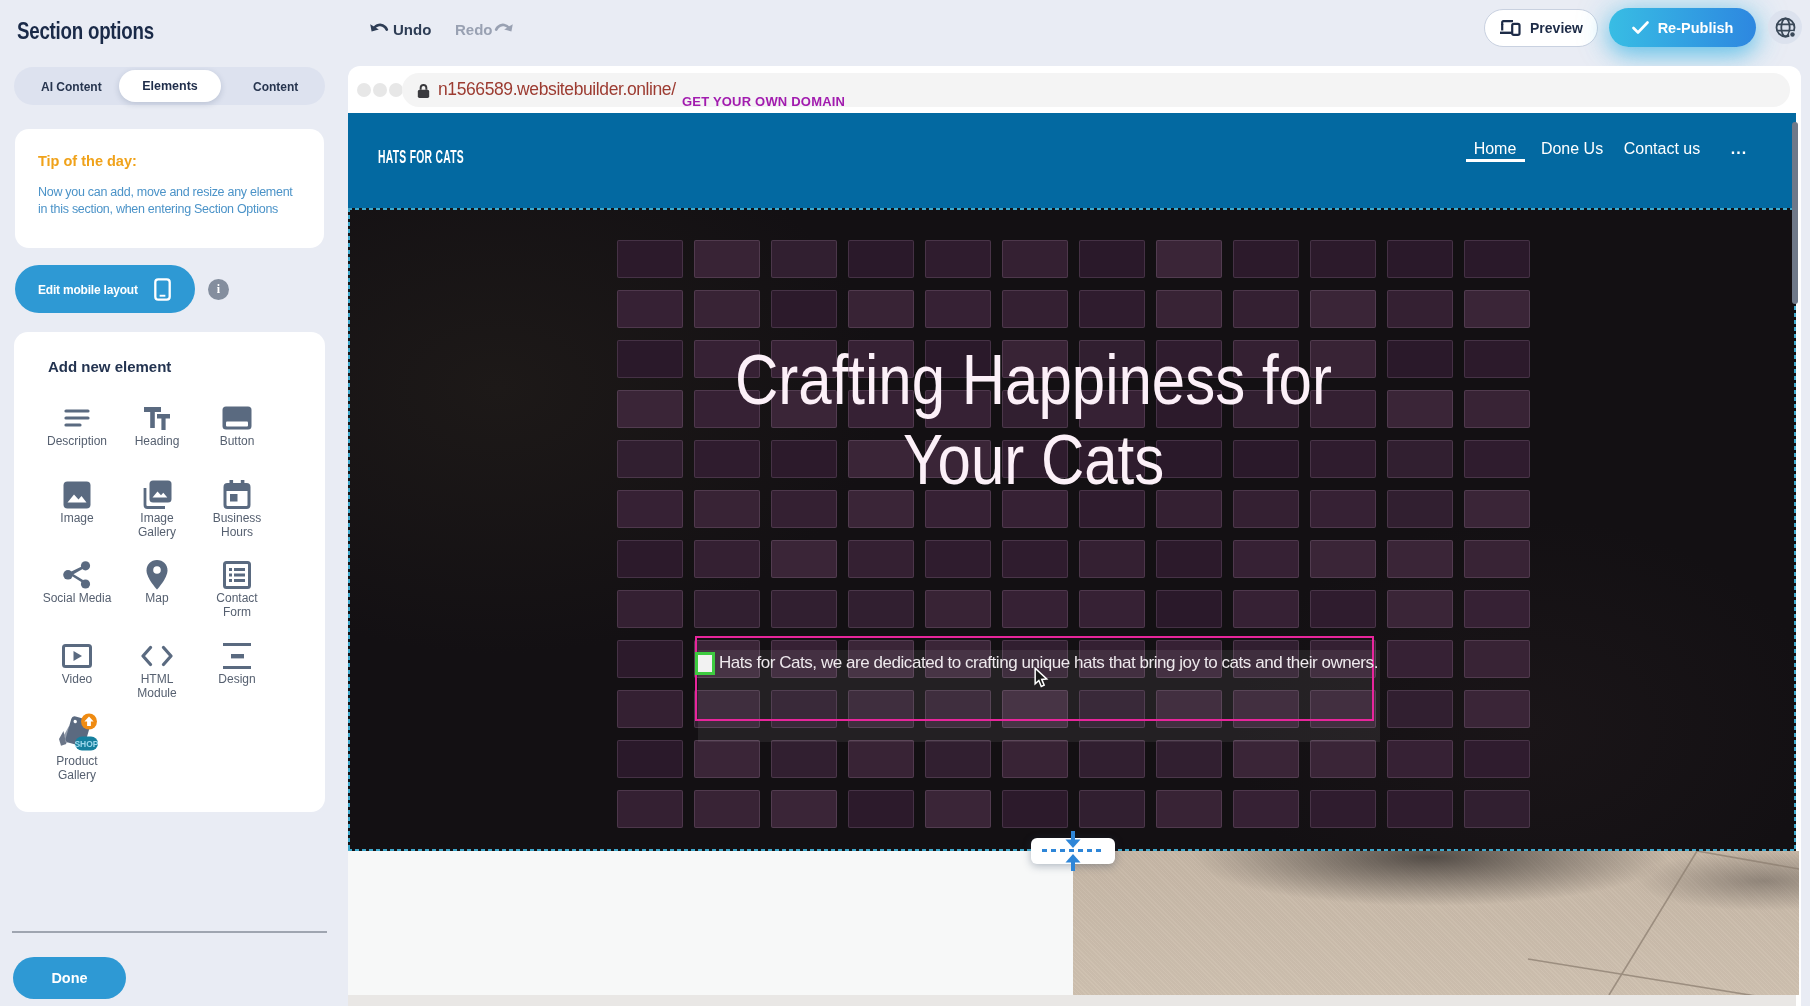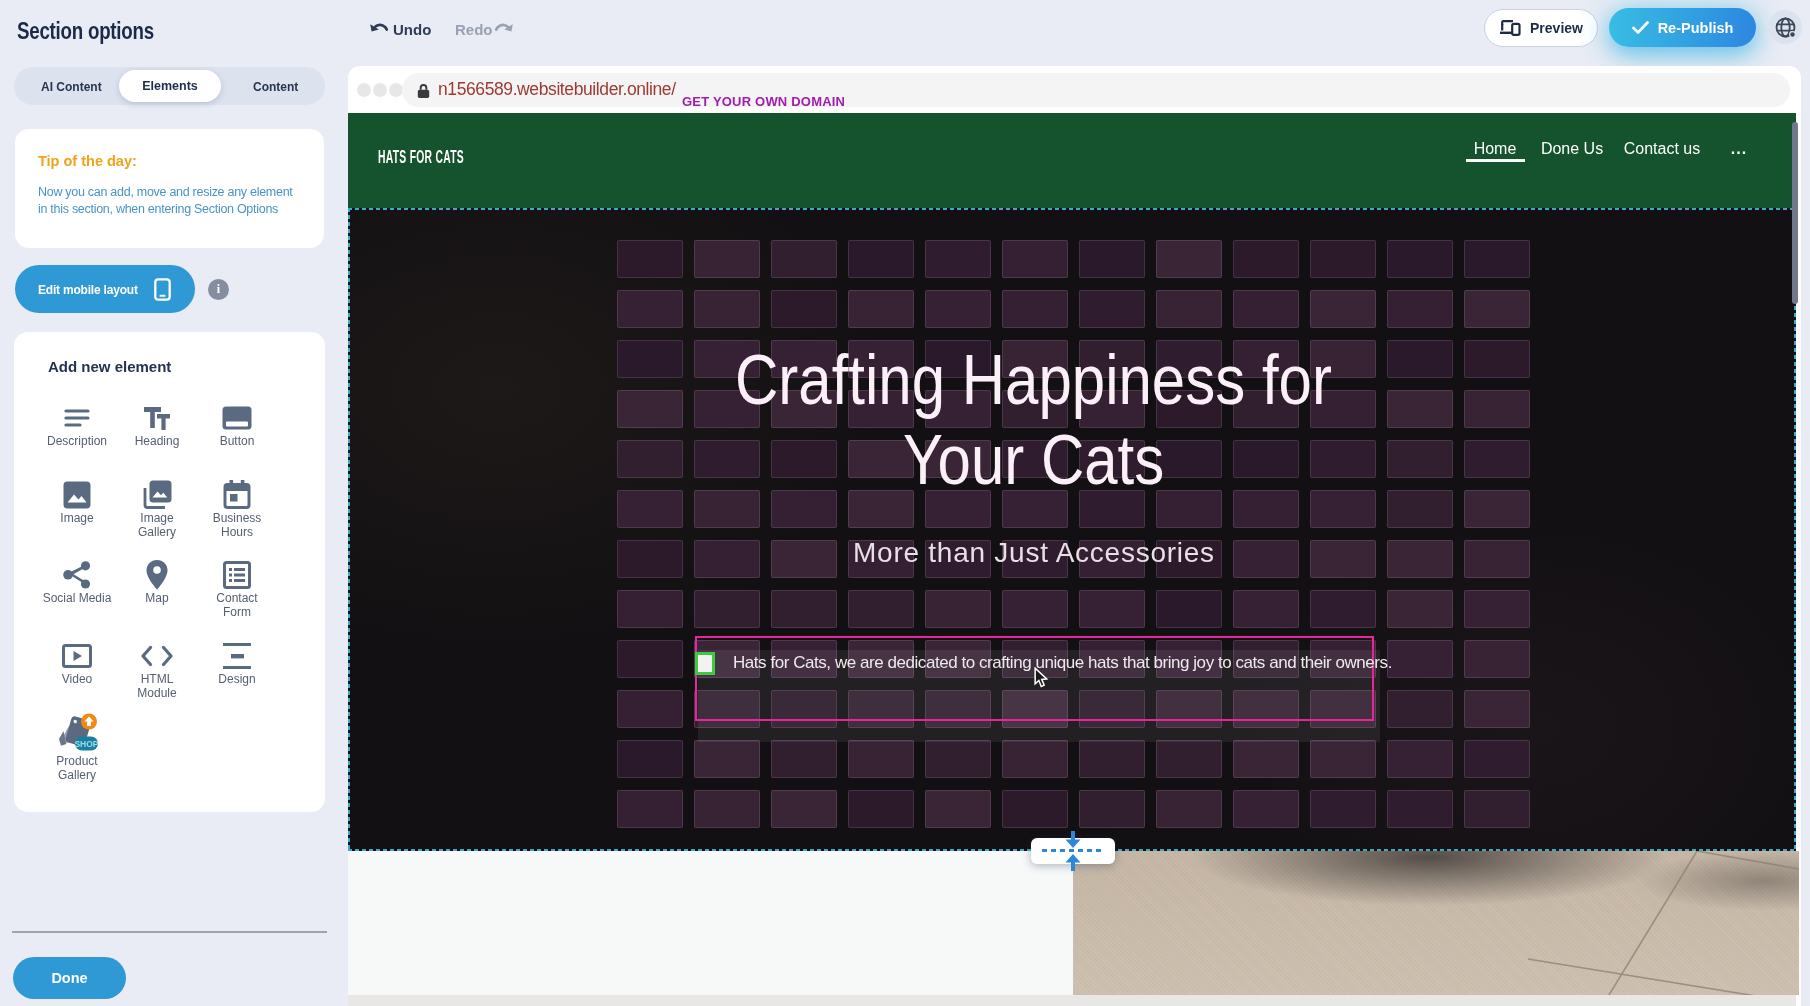"HATS FOR CATS" #redhdr { background: #14532d -> #0369a1 }
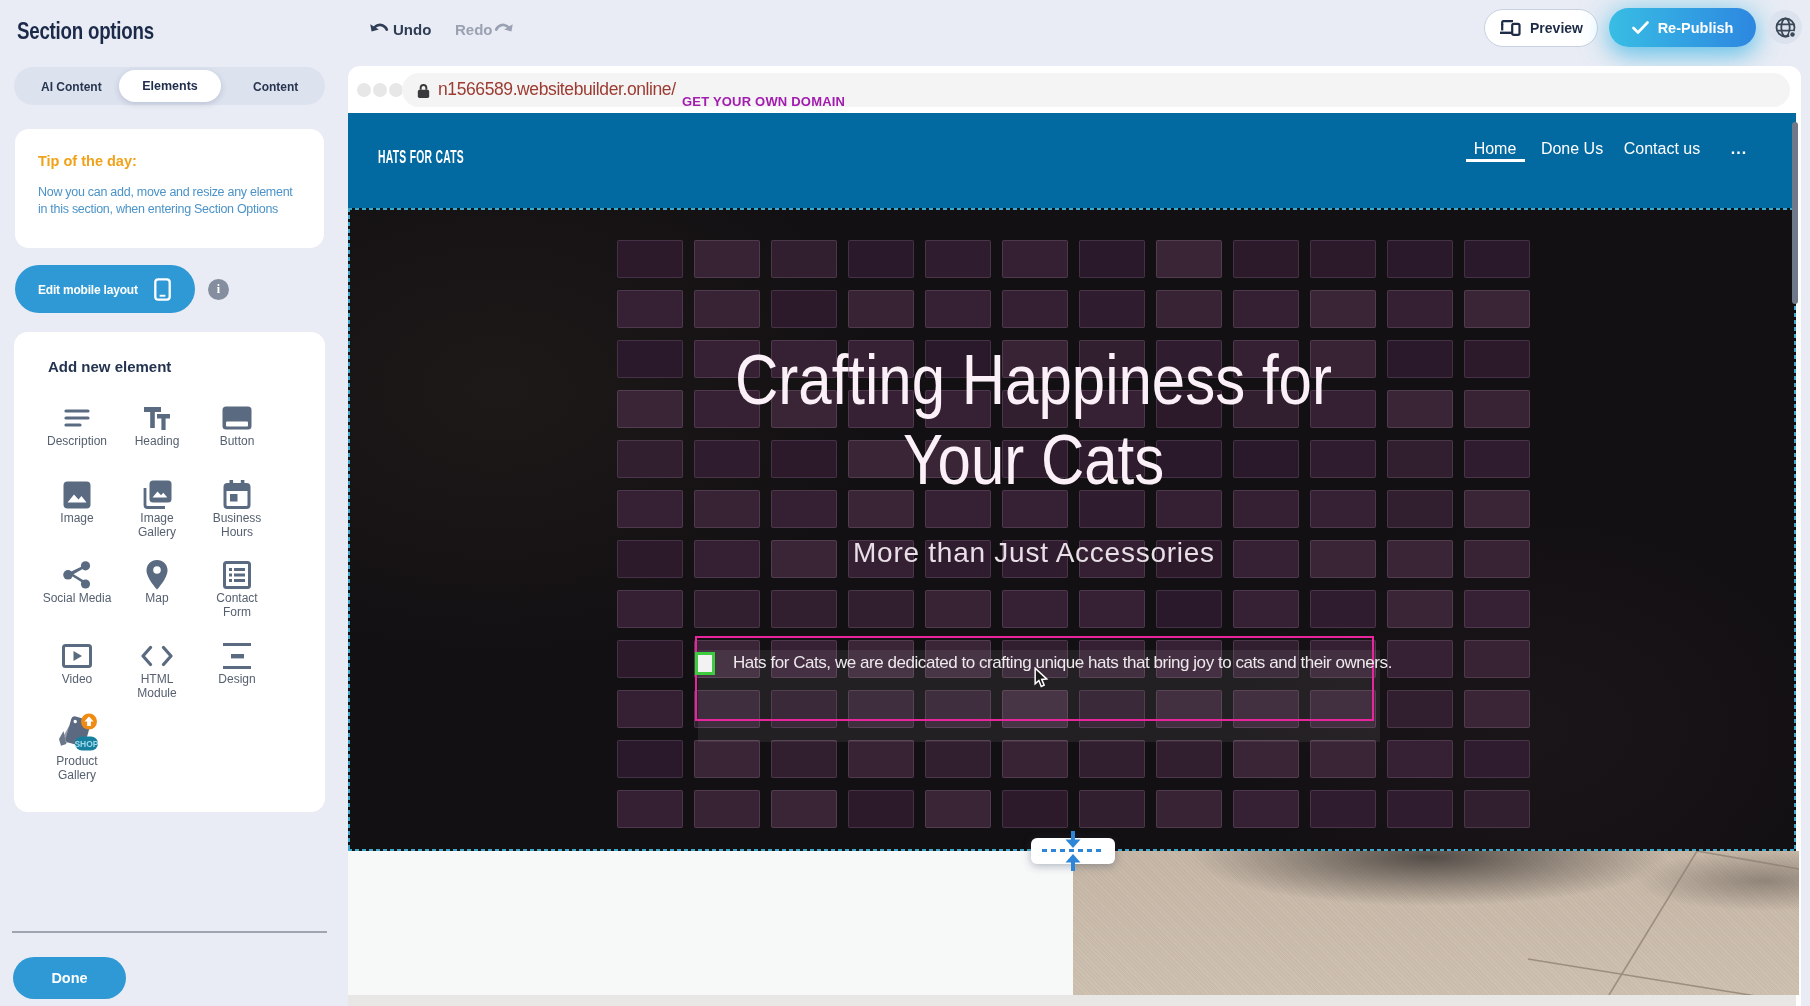"More than Just Accessories" div { html: <div>More than Just Accessories</div> -> none }
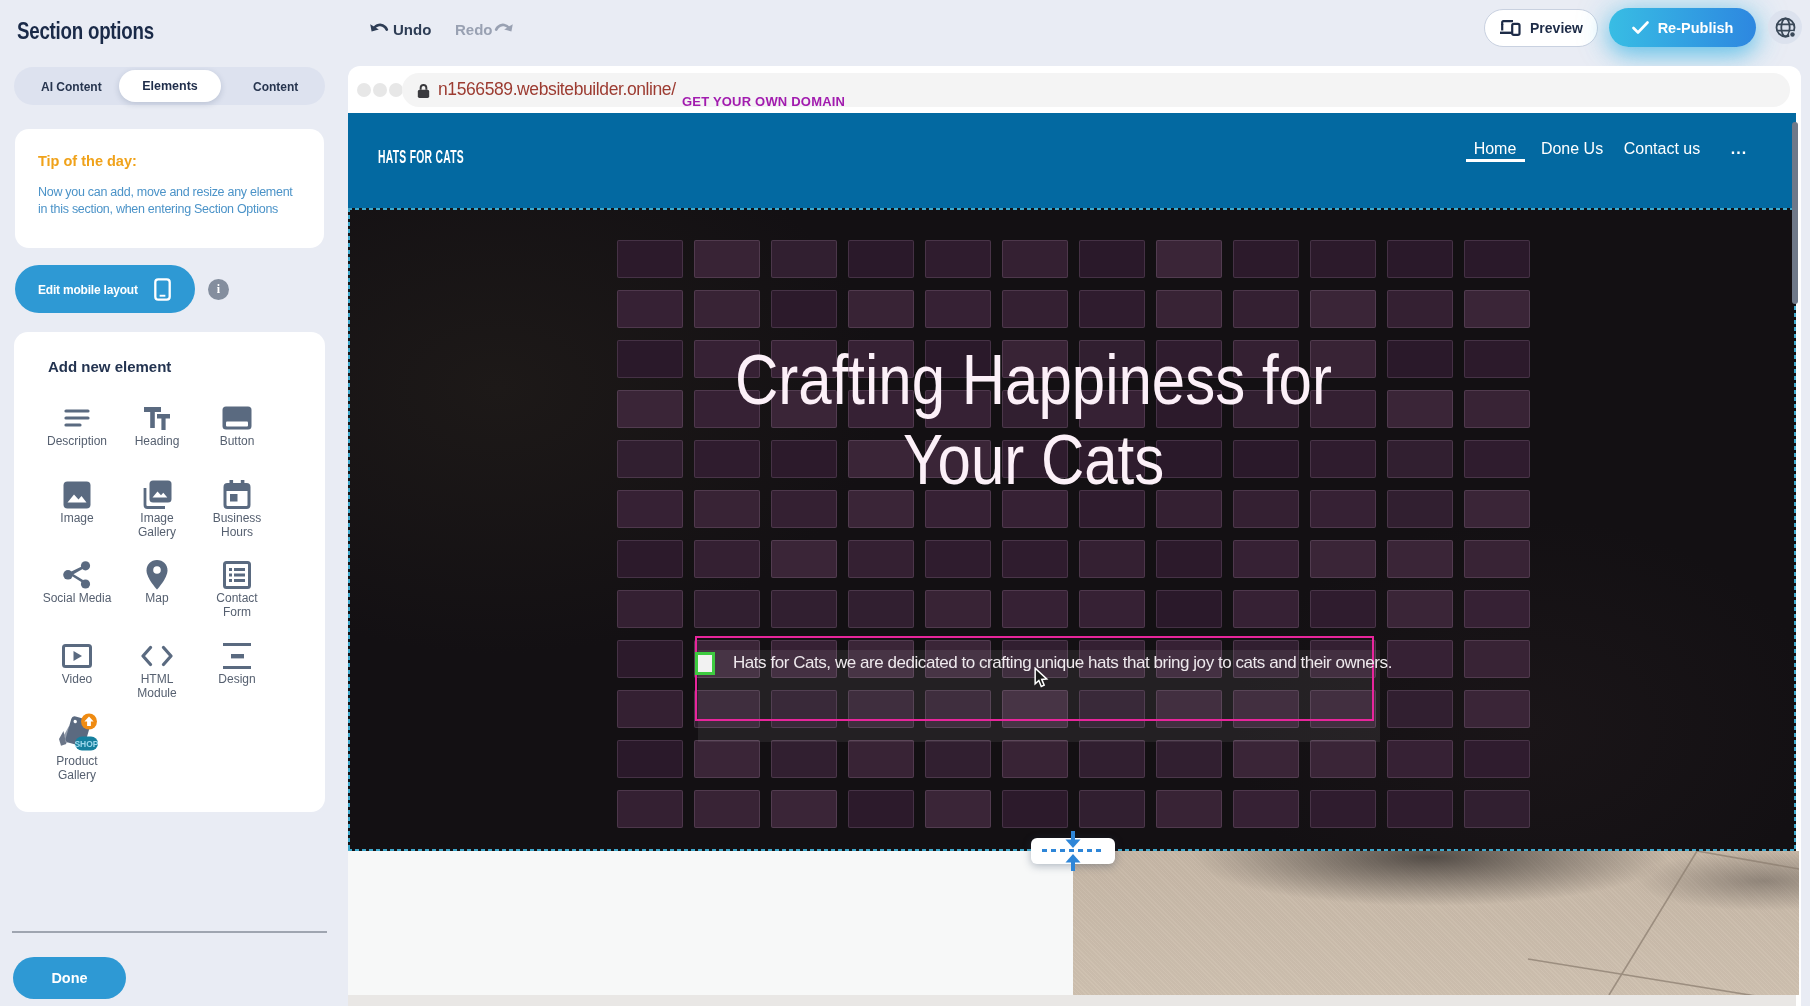"Hats for Cats, we are" div.para { left: 385px -> 371px }
